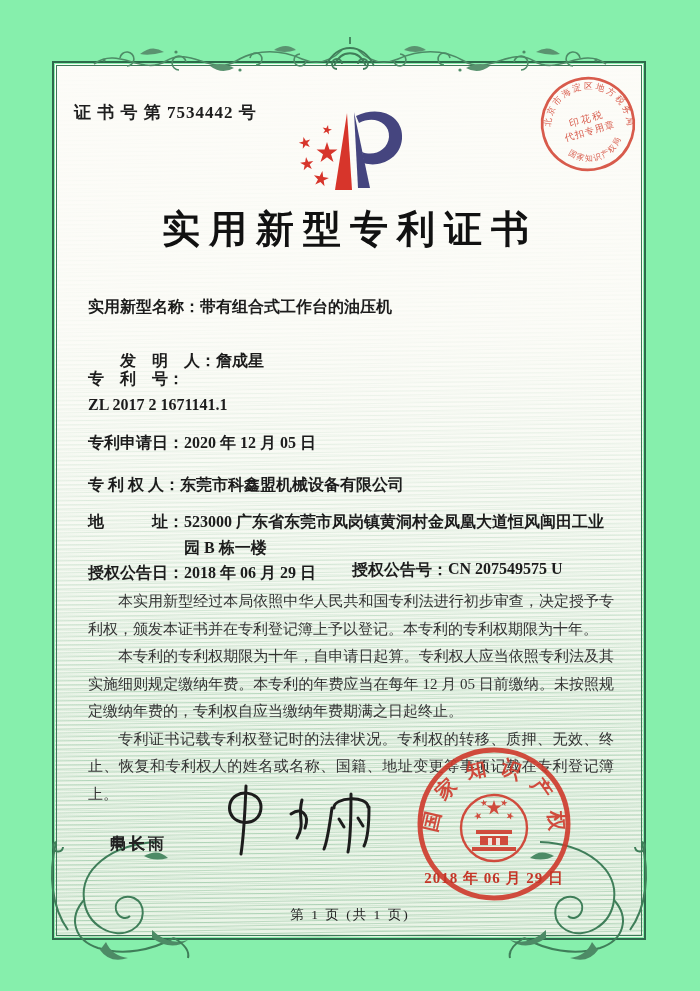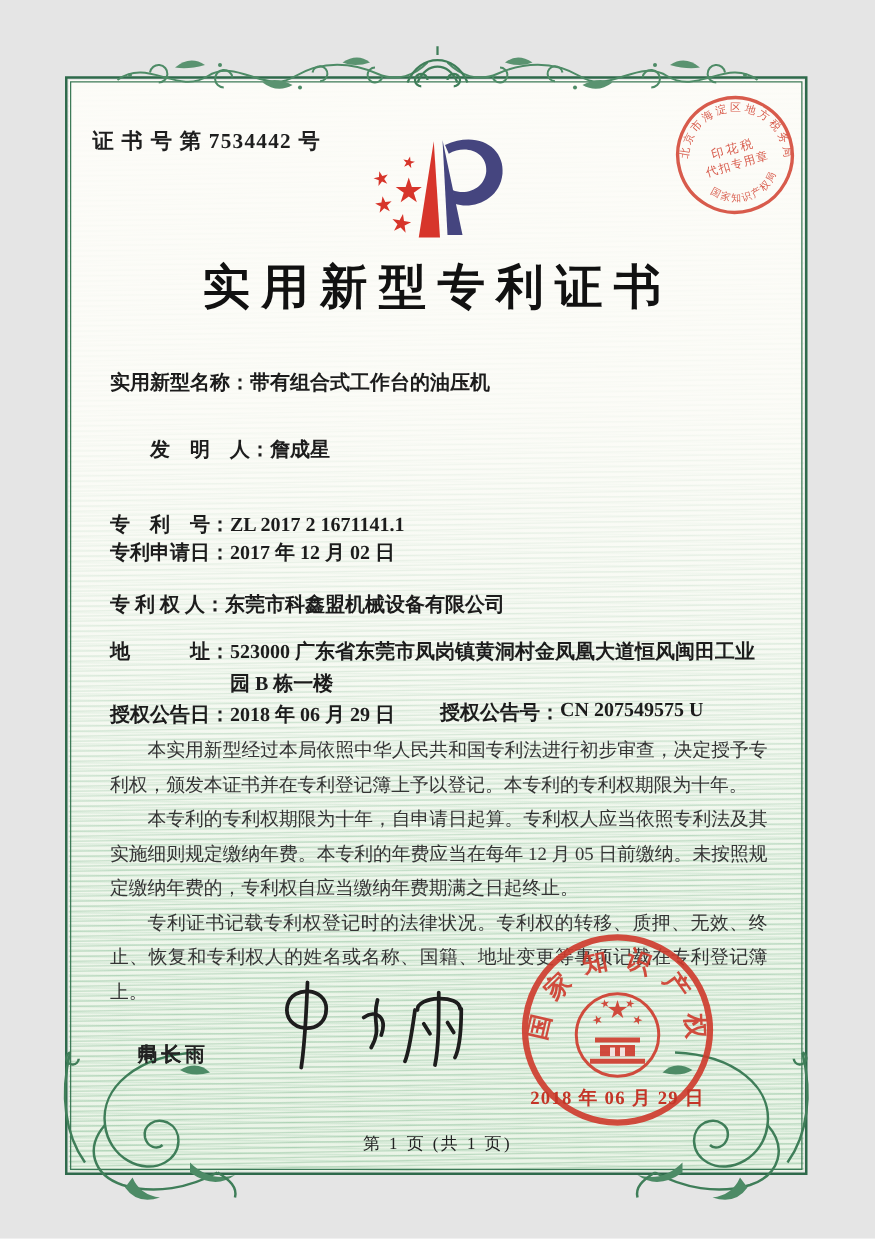"证 书 号 第 7534442" .page { background: #e5e5e5 -> #86efac }
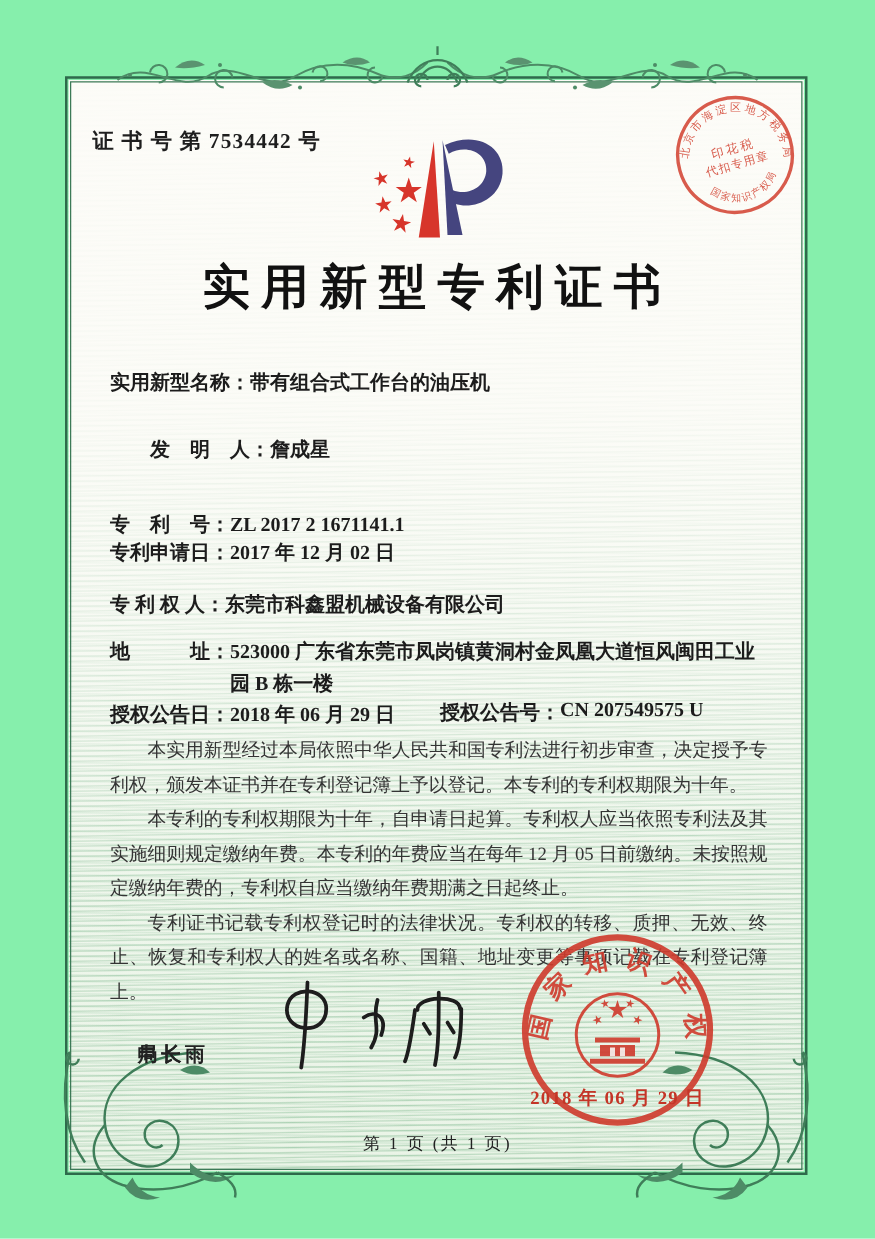"专 利 号：" .row-patno { flex-direction: none -> column; top: 408px -> 366px }
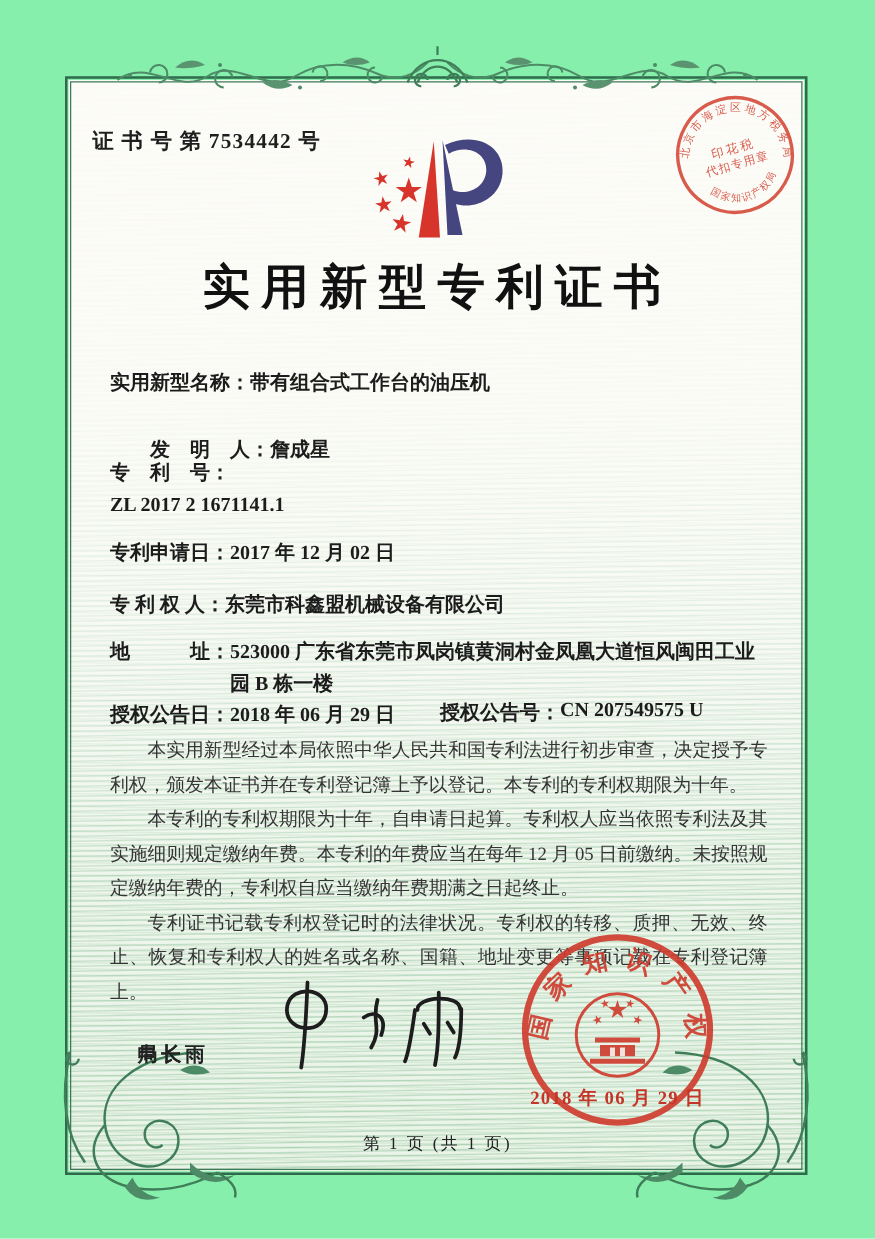"2017 年 12 月 02" span.field-value { text: 2017 年 12 月 02 -> 2020 年 12 月 05 }
